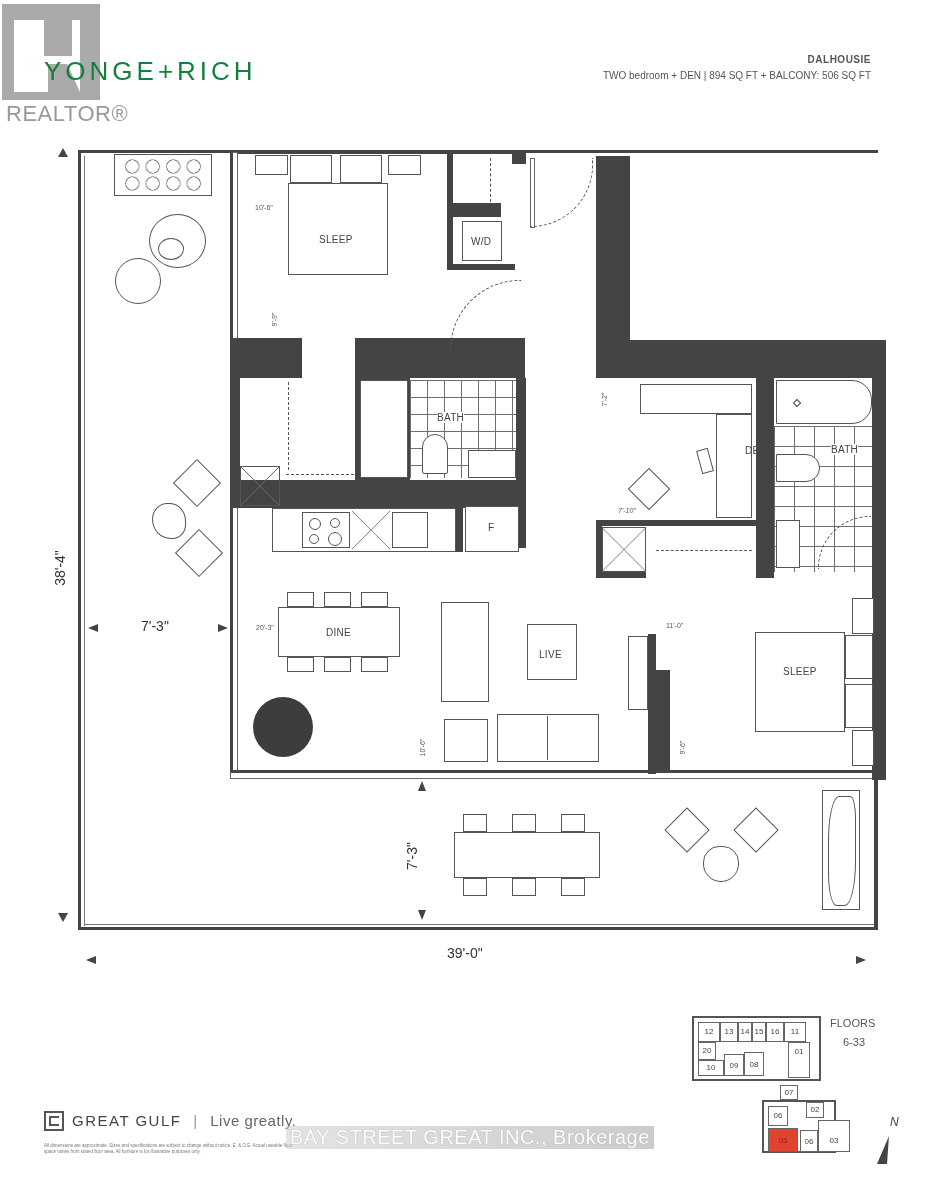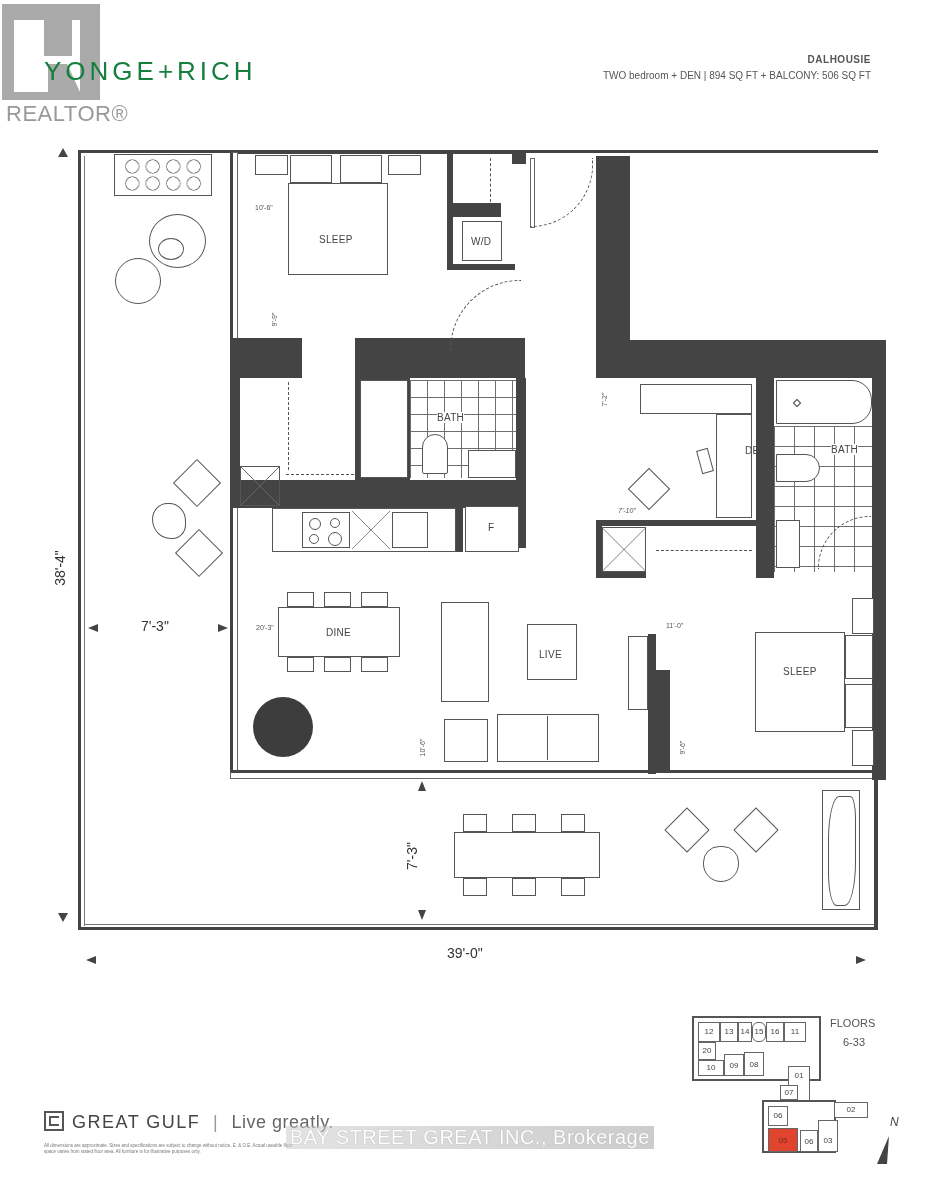"15" div.kcell { border-radius: 6px -> none }
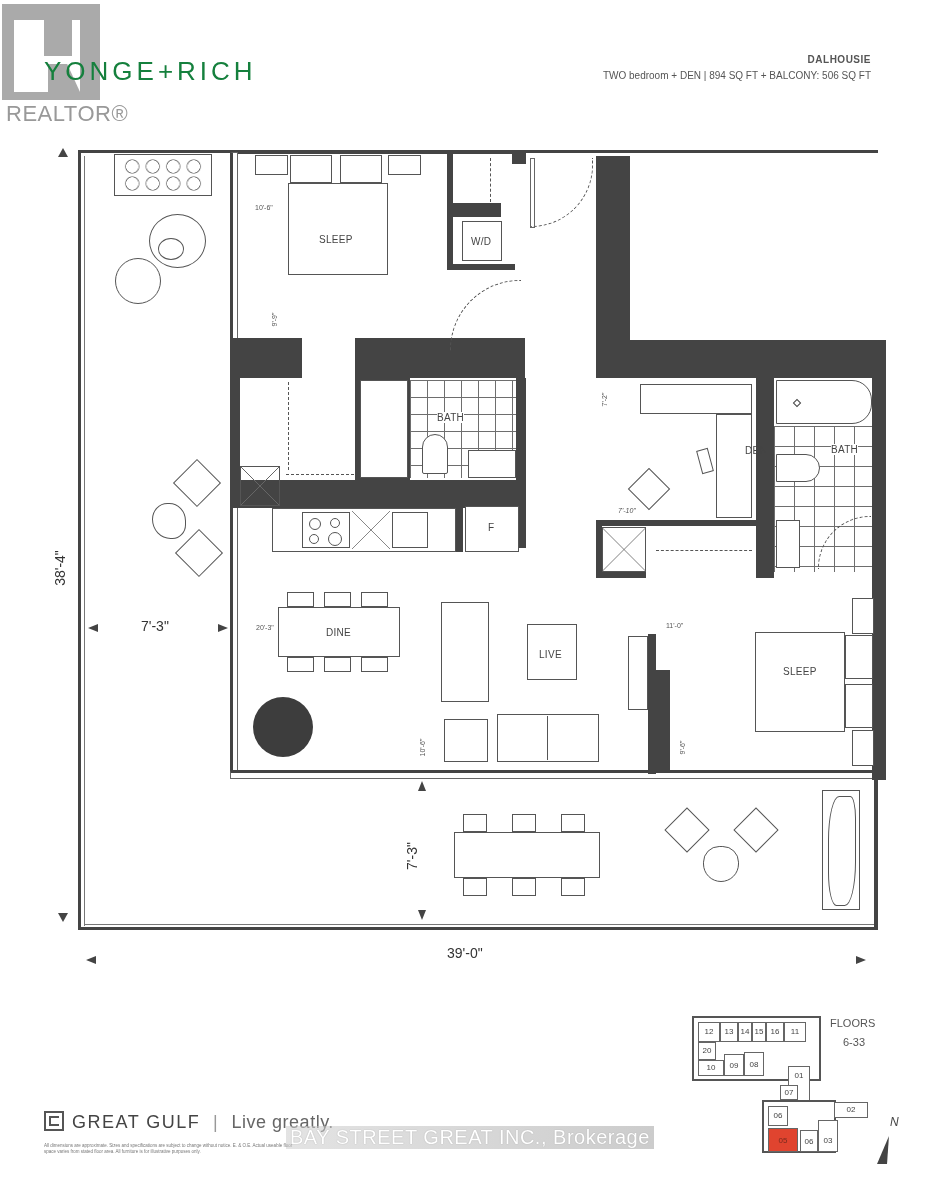"01" div.kcell { top: 48px -> 24px }
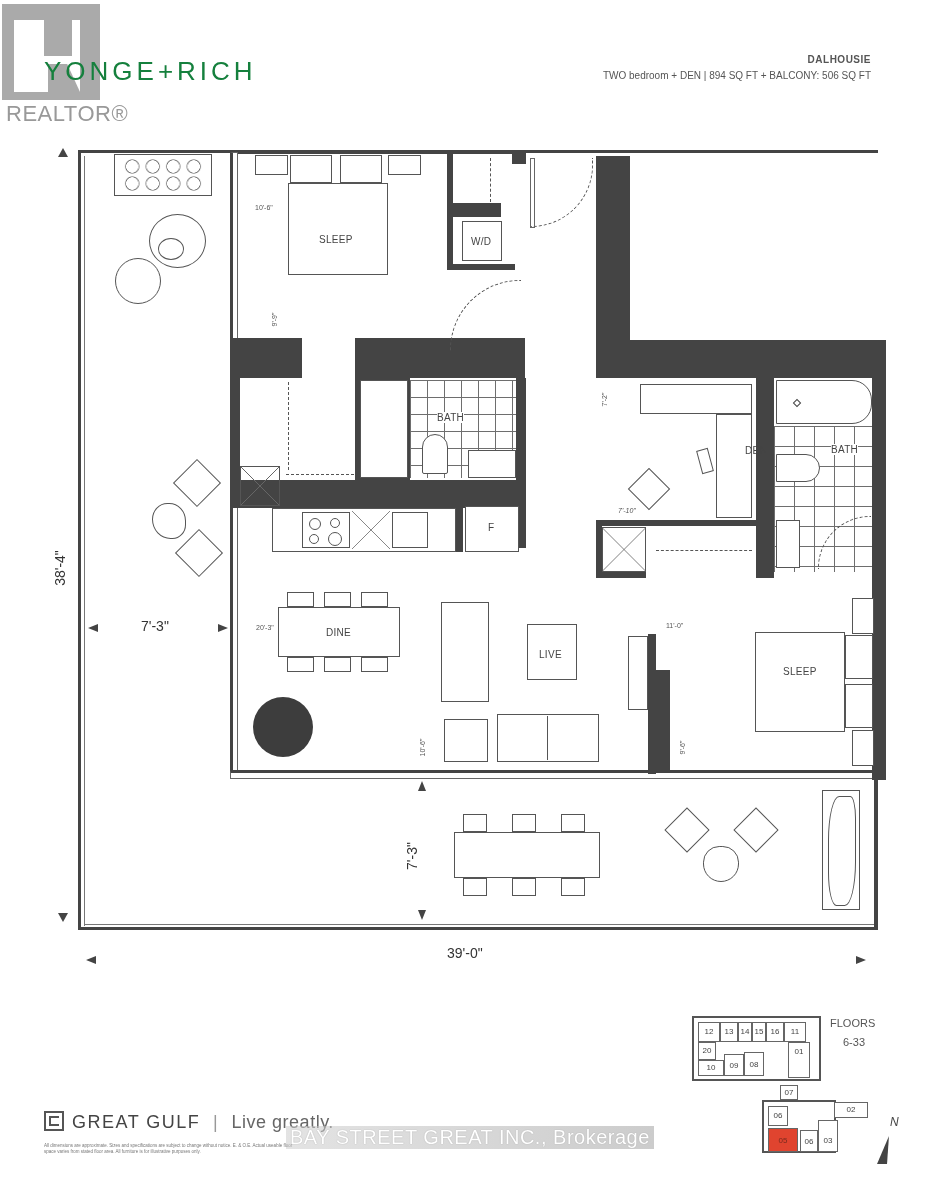"02" div.kcell { margin-left: 28px -> none; width: 34px -> 18px }
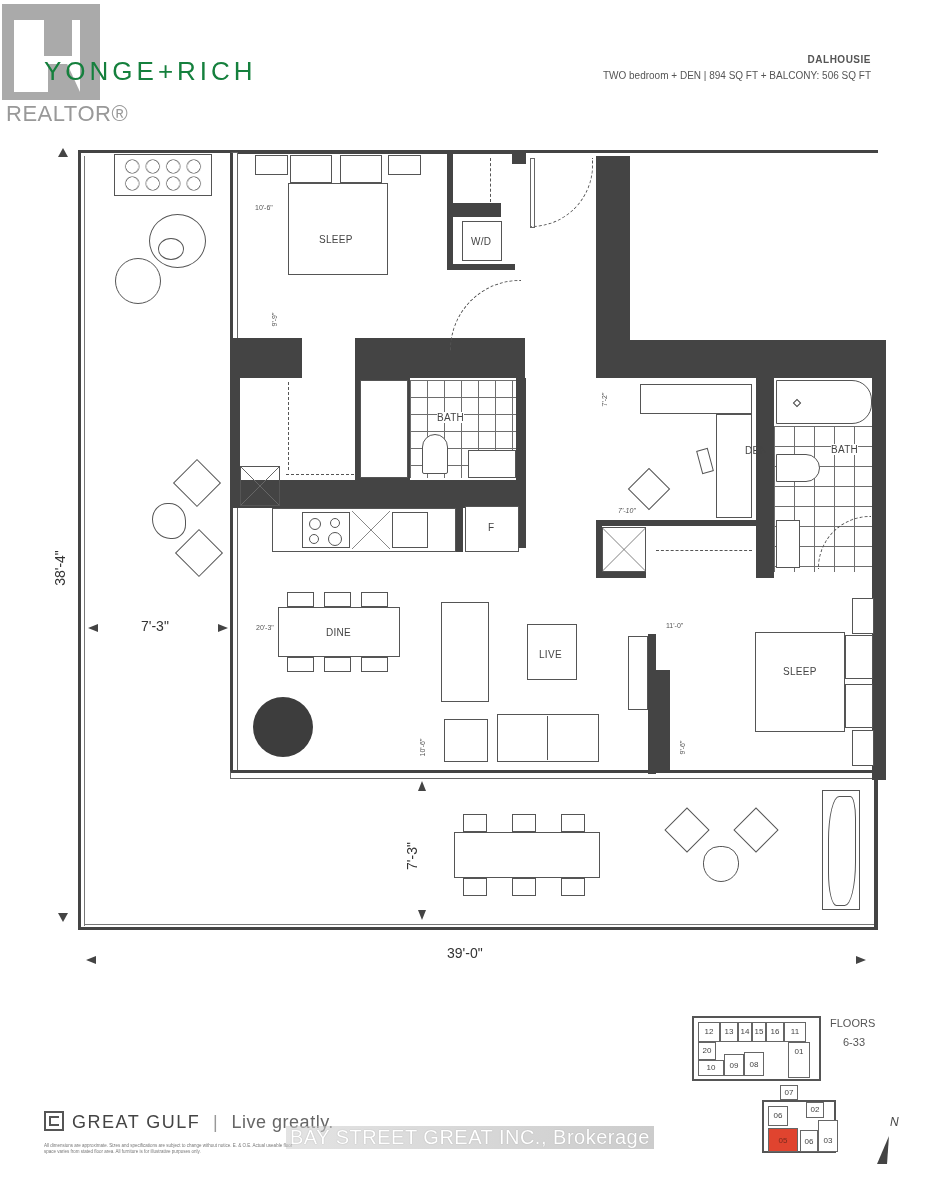"GREAT GULF | Live greatly." #gg-text { font-size: 18px -> 15px }
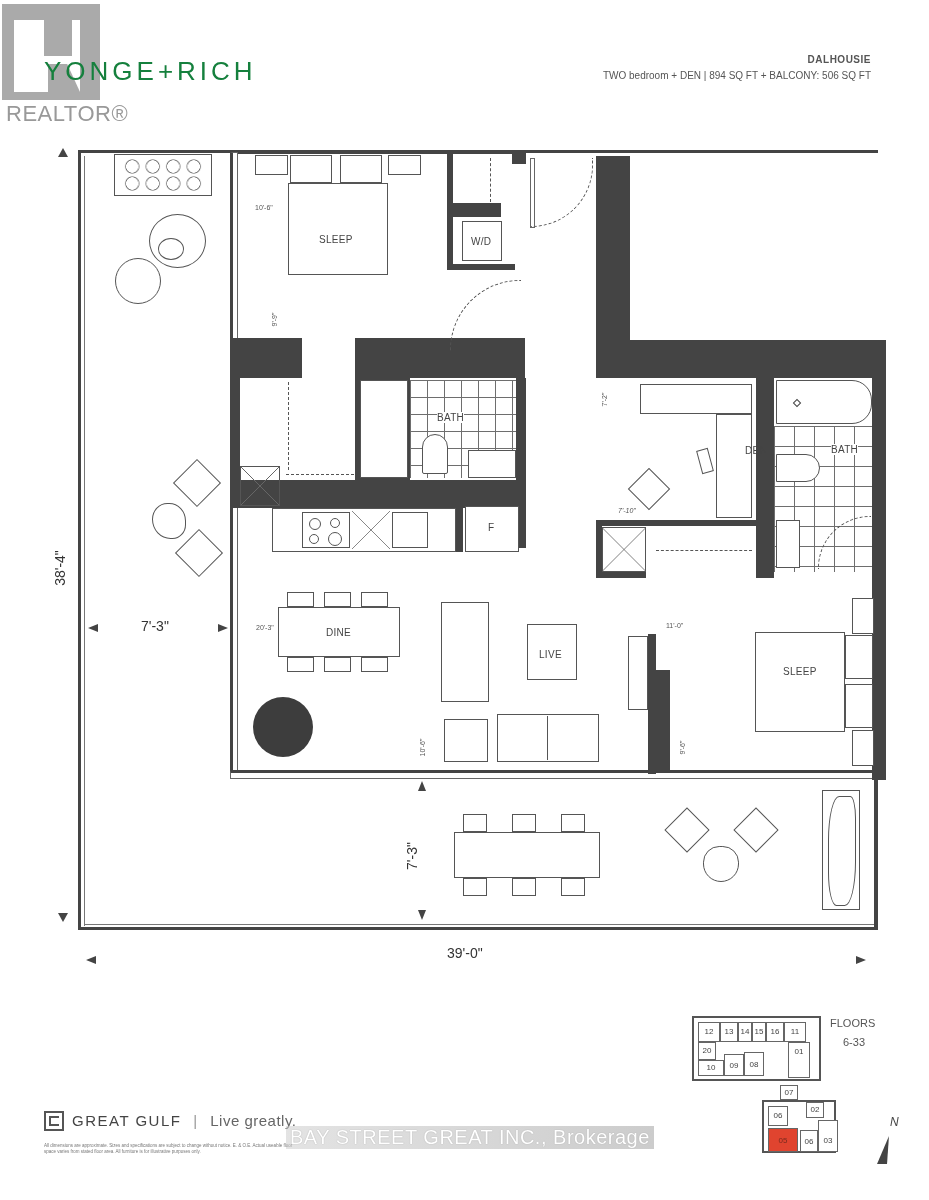"03" div.kcell { width: 20px -> 32px }
